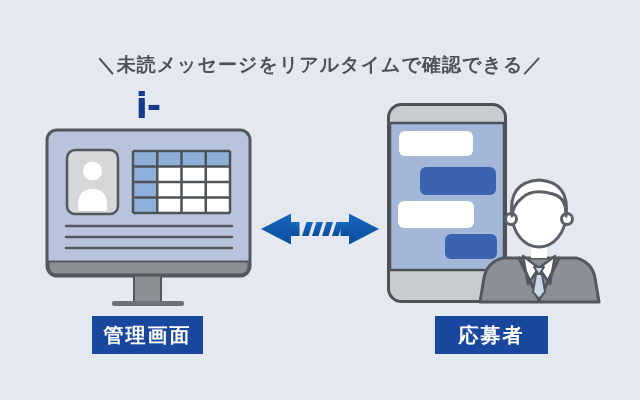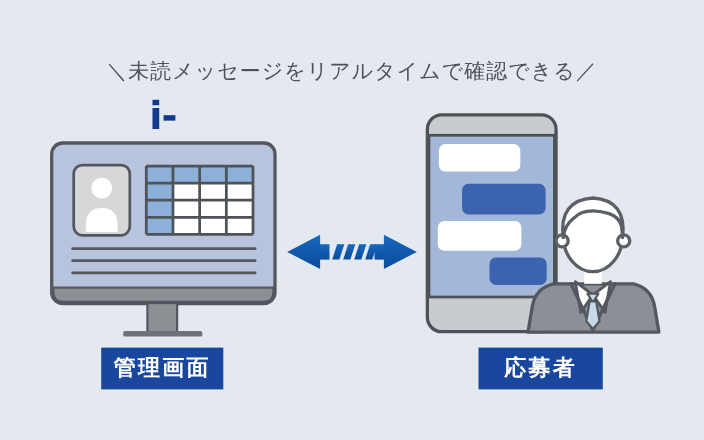"＼未読メッセージをリアルタイムで確認できる／" .title { font-weight: 400 -> 700 }
